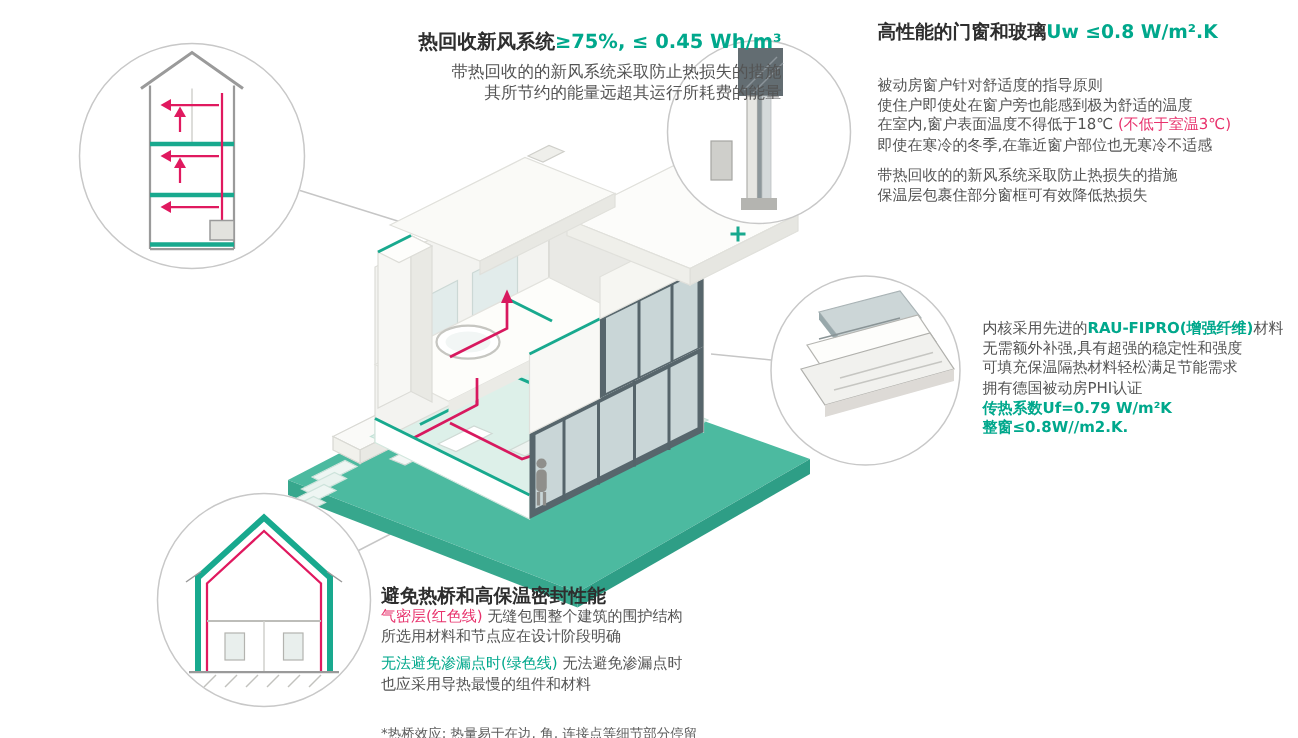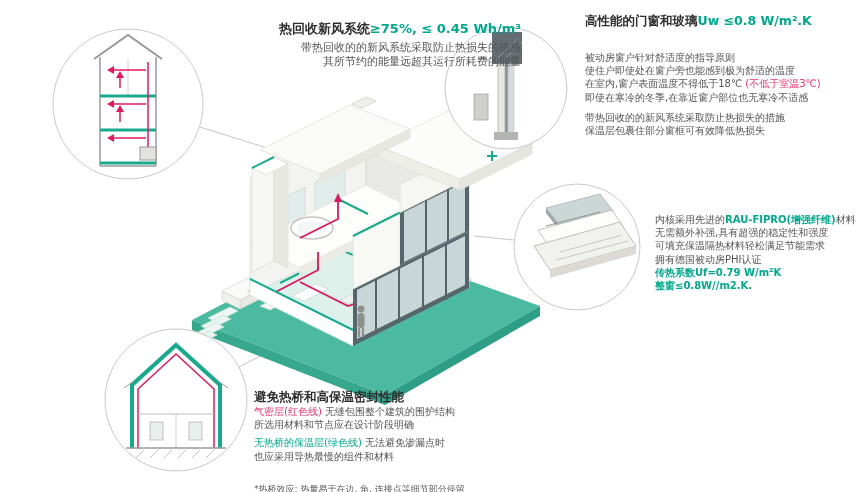"无热桥的保温层(绿色线)" span.green { text: 热桥的保温层 -> 法避免渗漏点时 }
